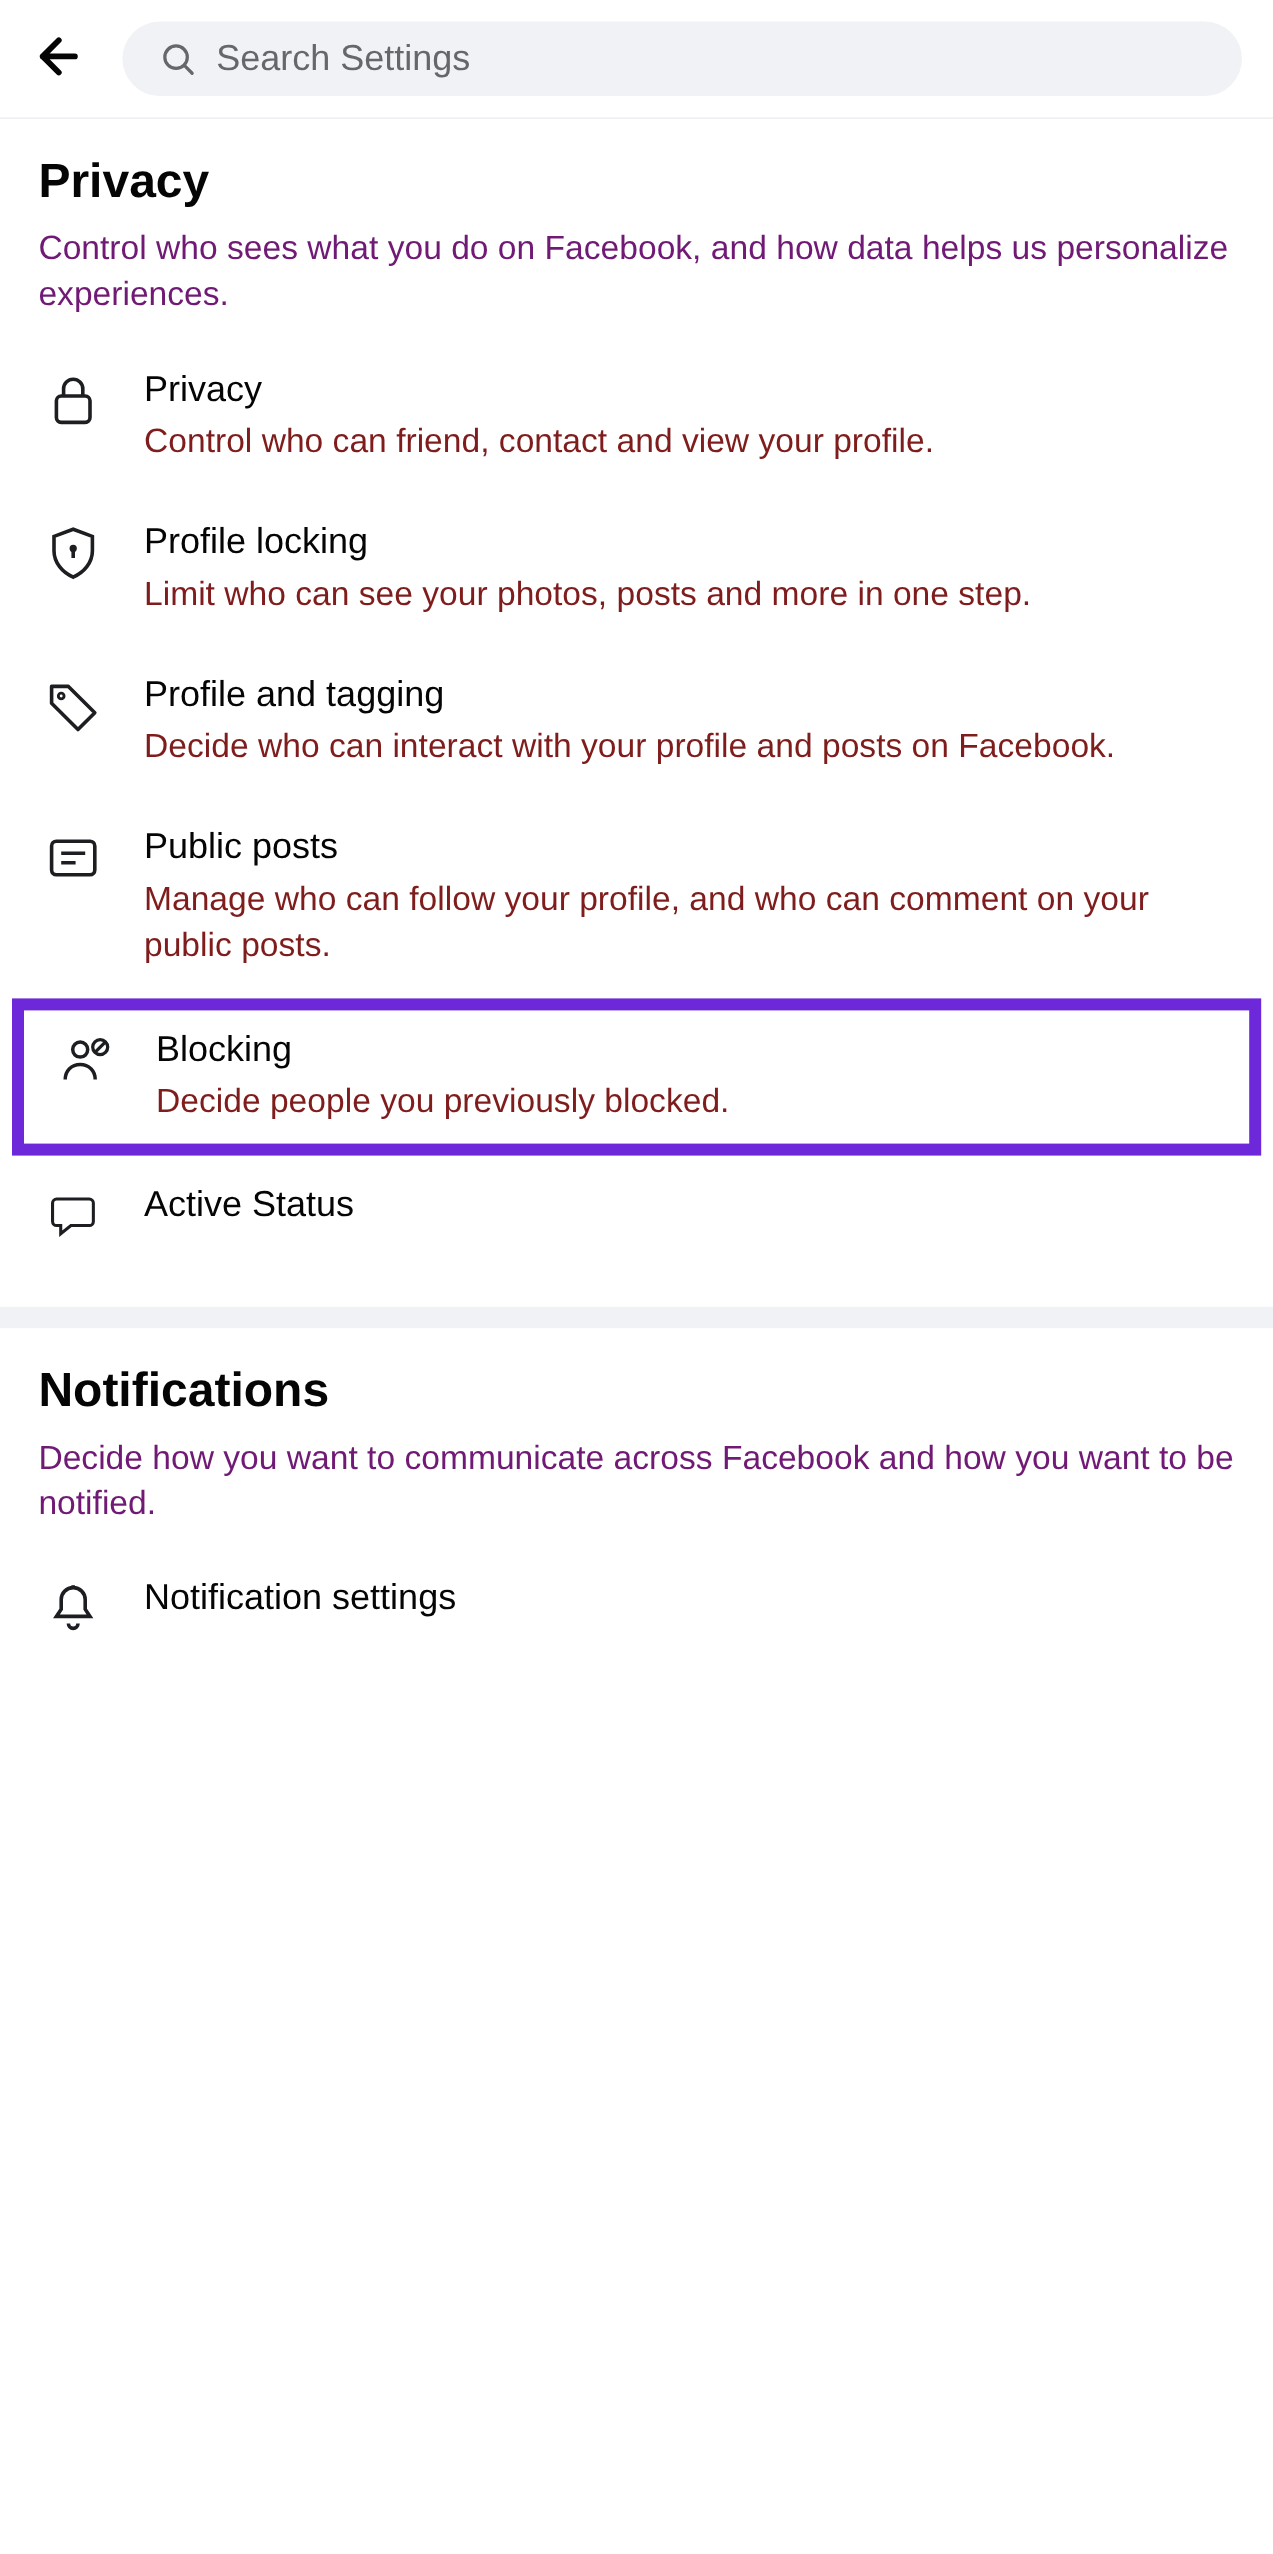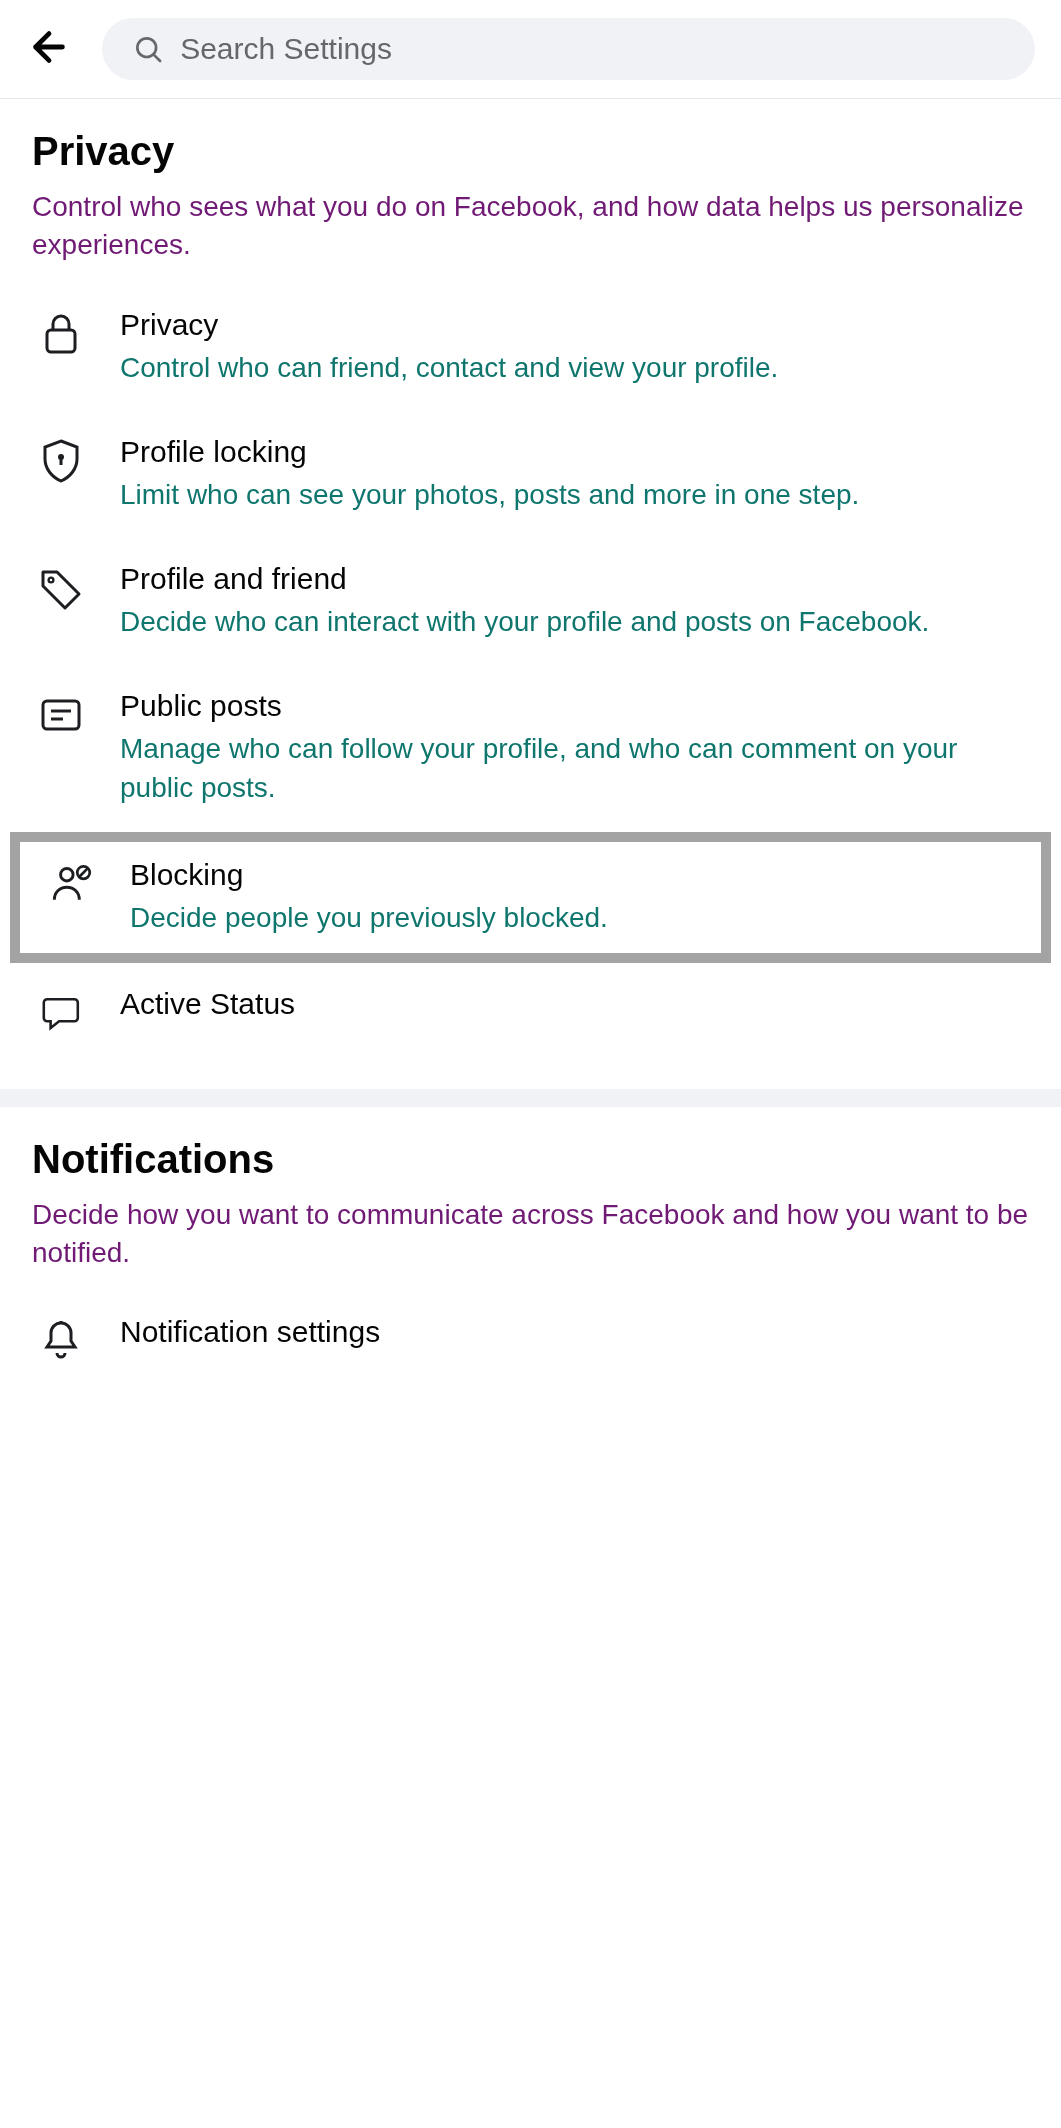"Control who can friend, contact" .item-desc { color: #0f766e -> #7f1d1d }
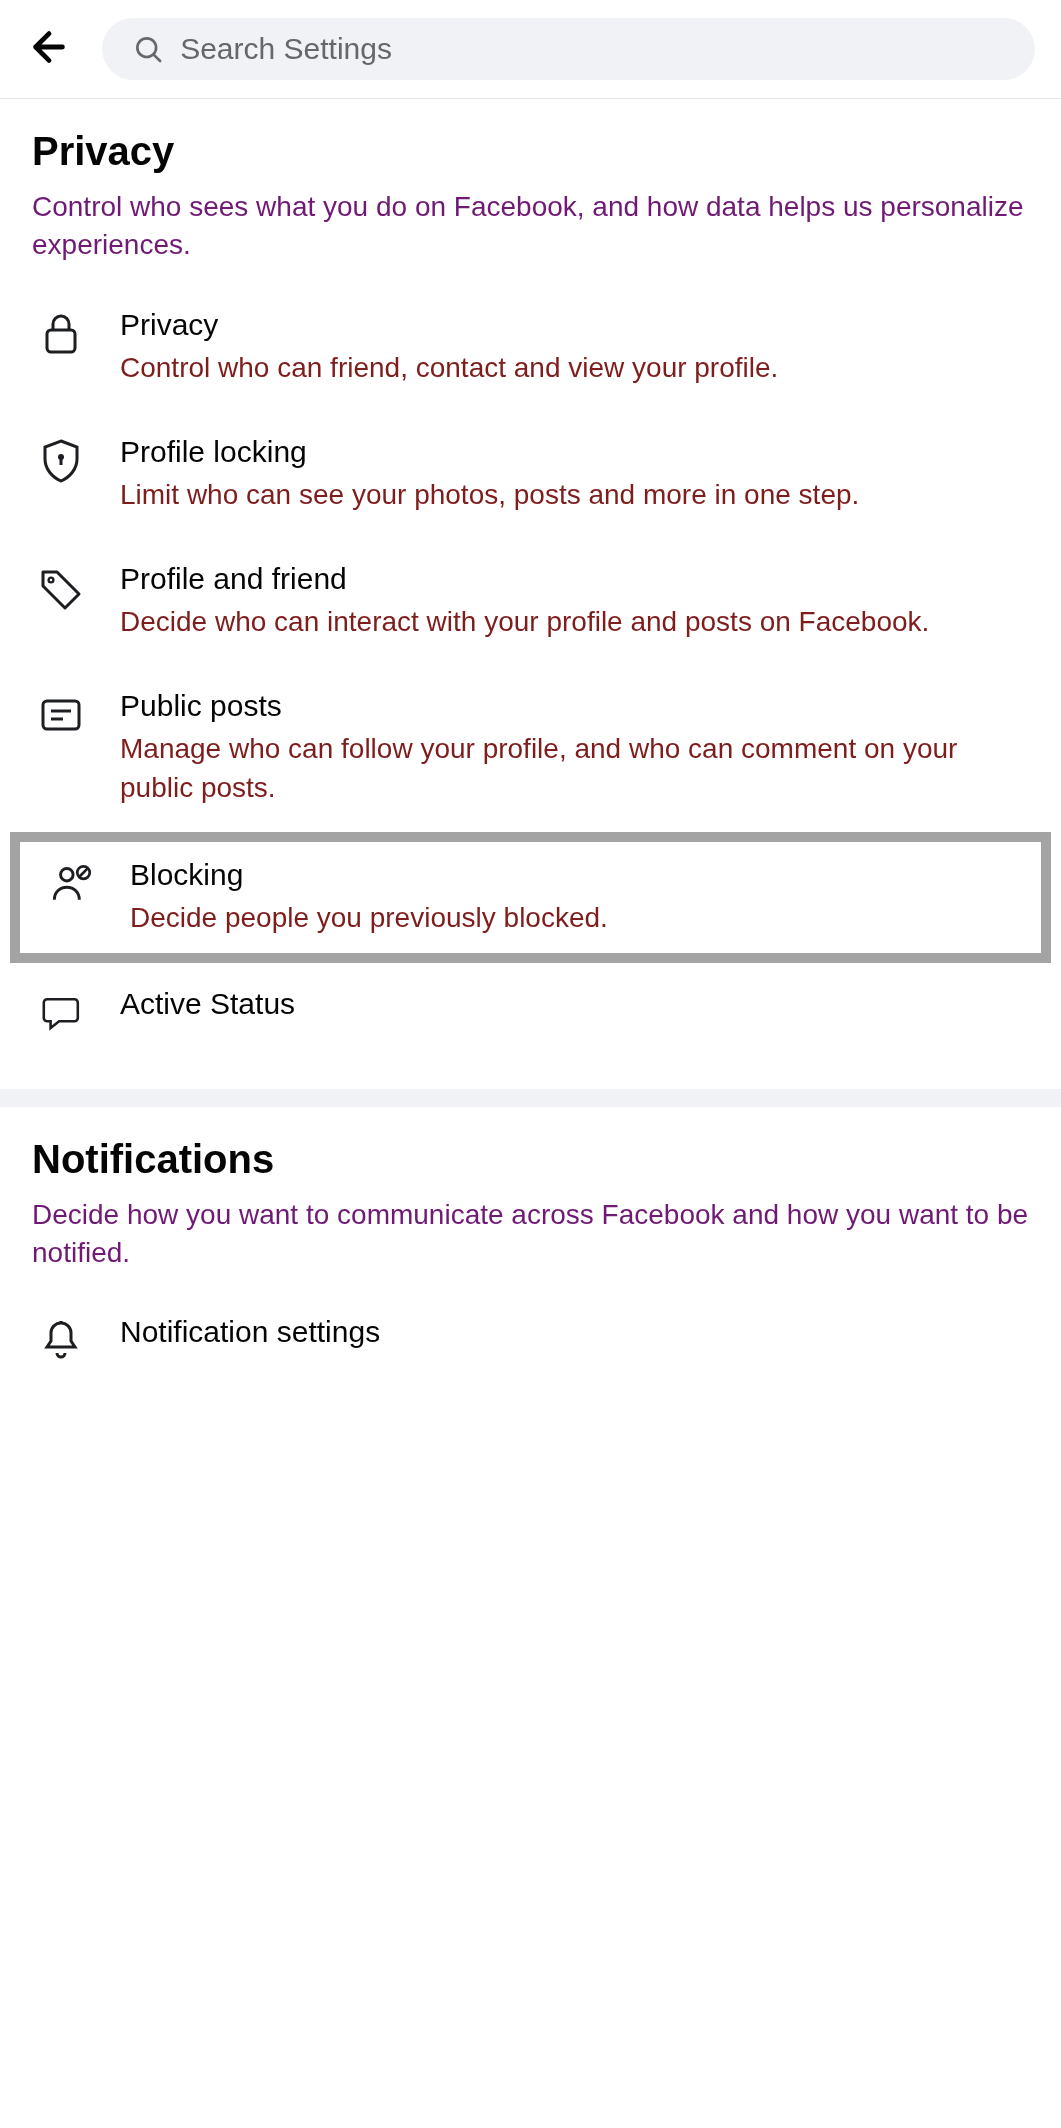"Profile and friend" div.item-title { text: friend -> tagging }
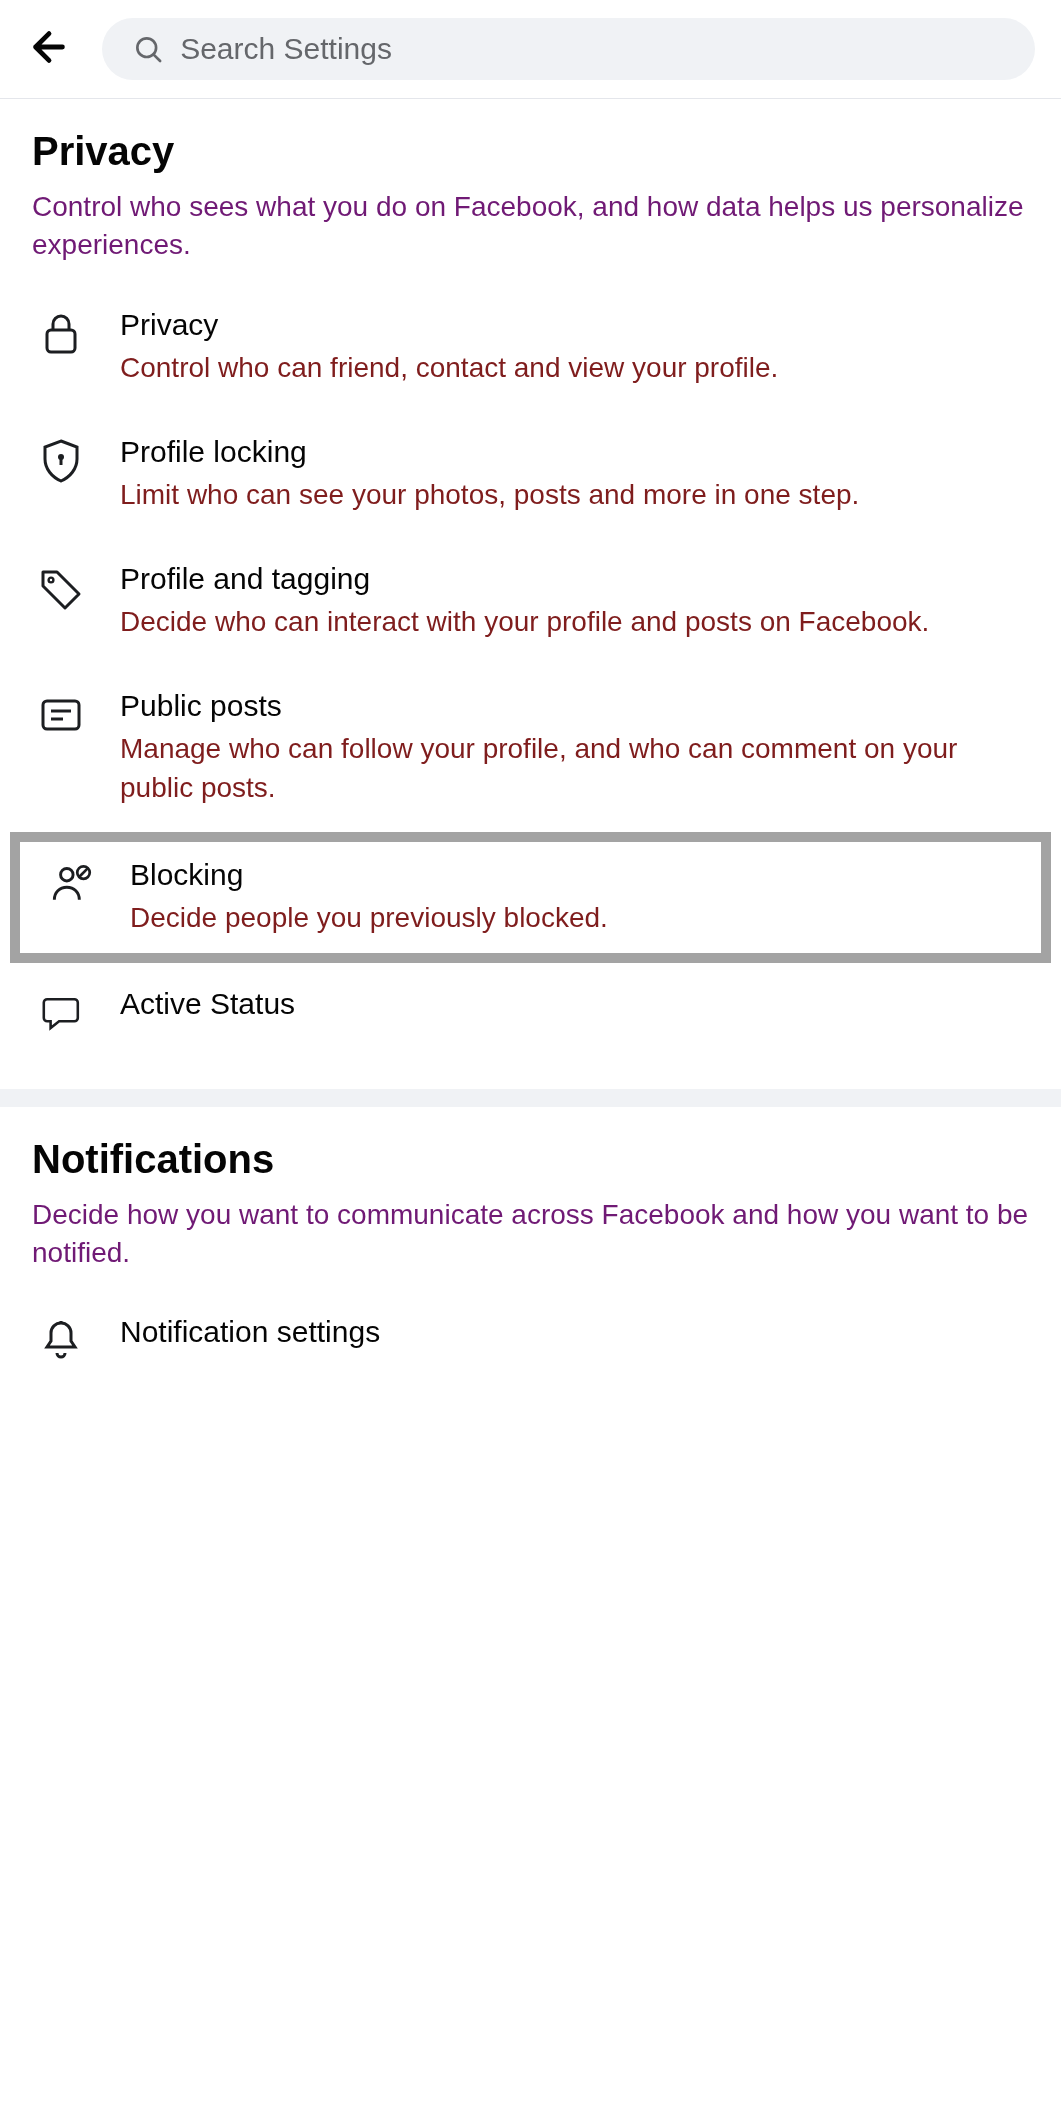"Blocking" .highlighted { border: 10px solid #a3a3a3 -> 10px solid #6d28d9 }
